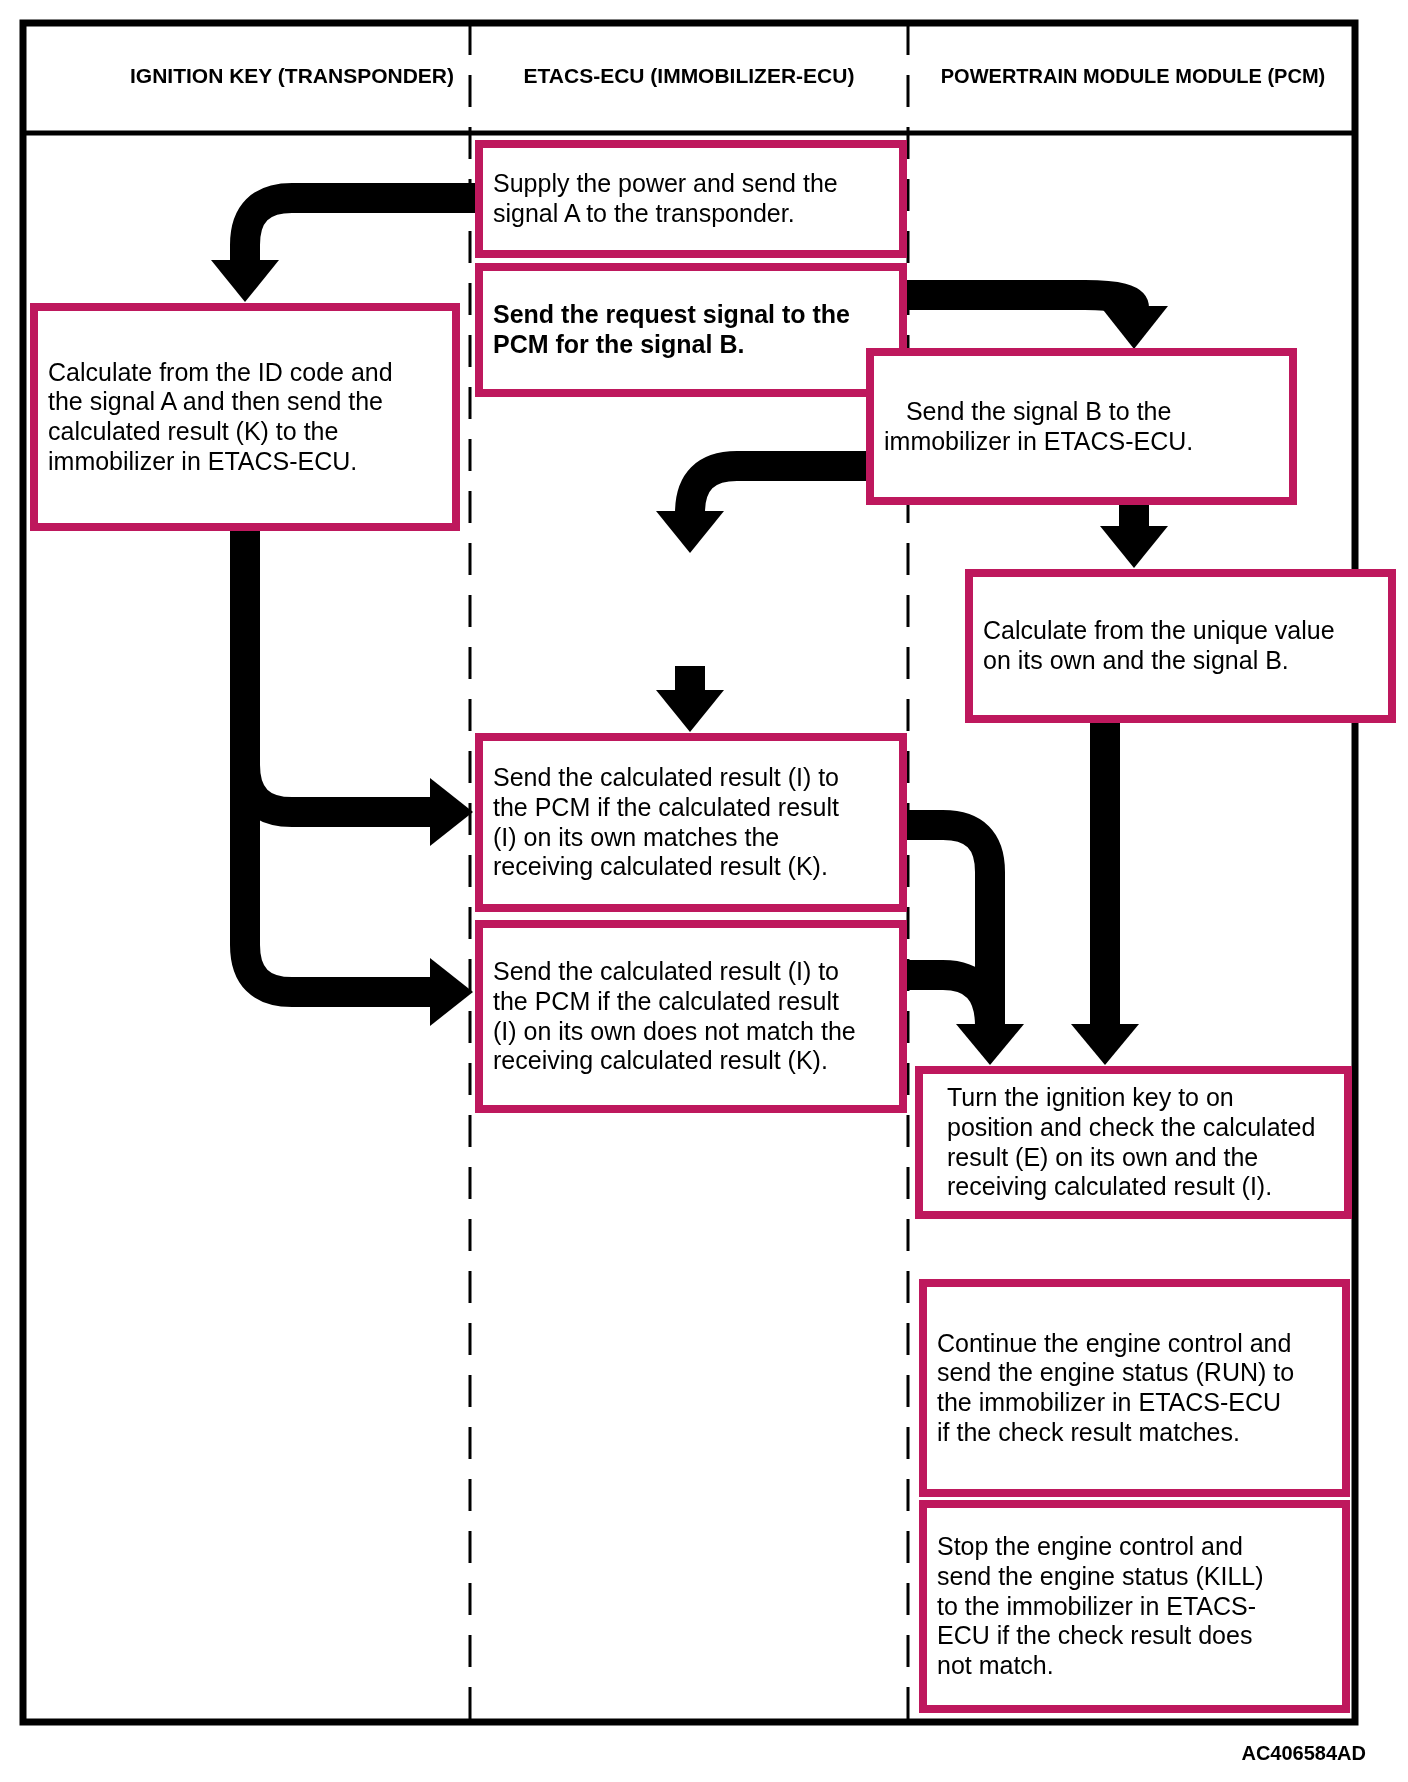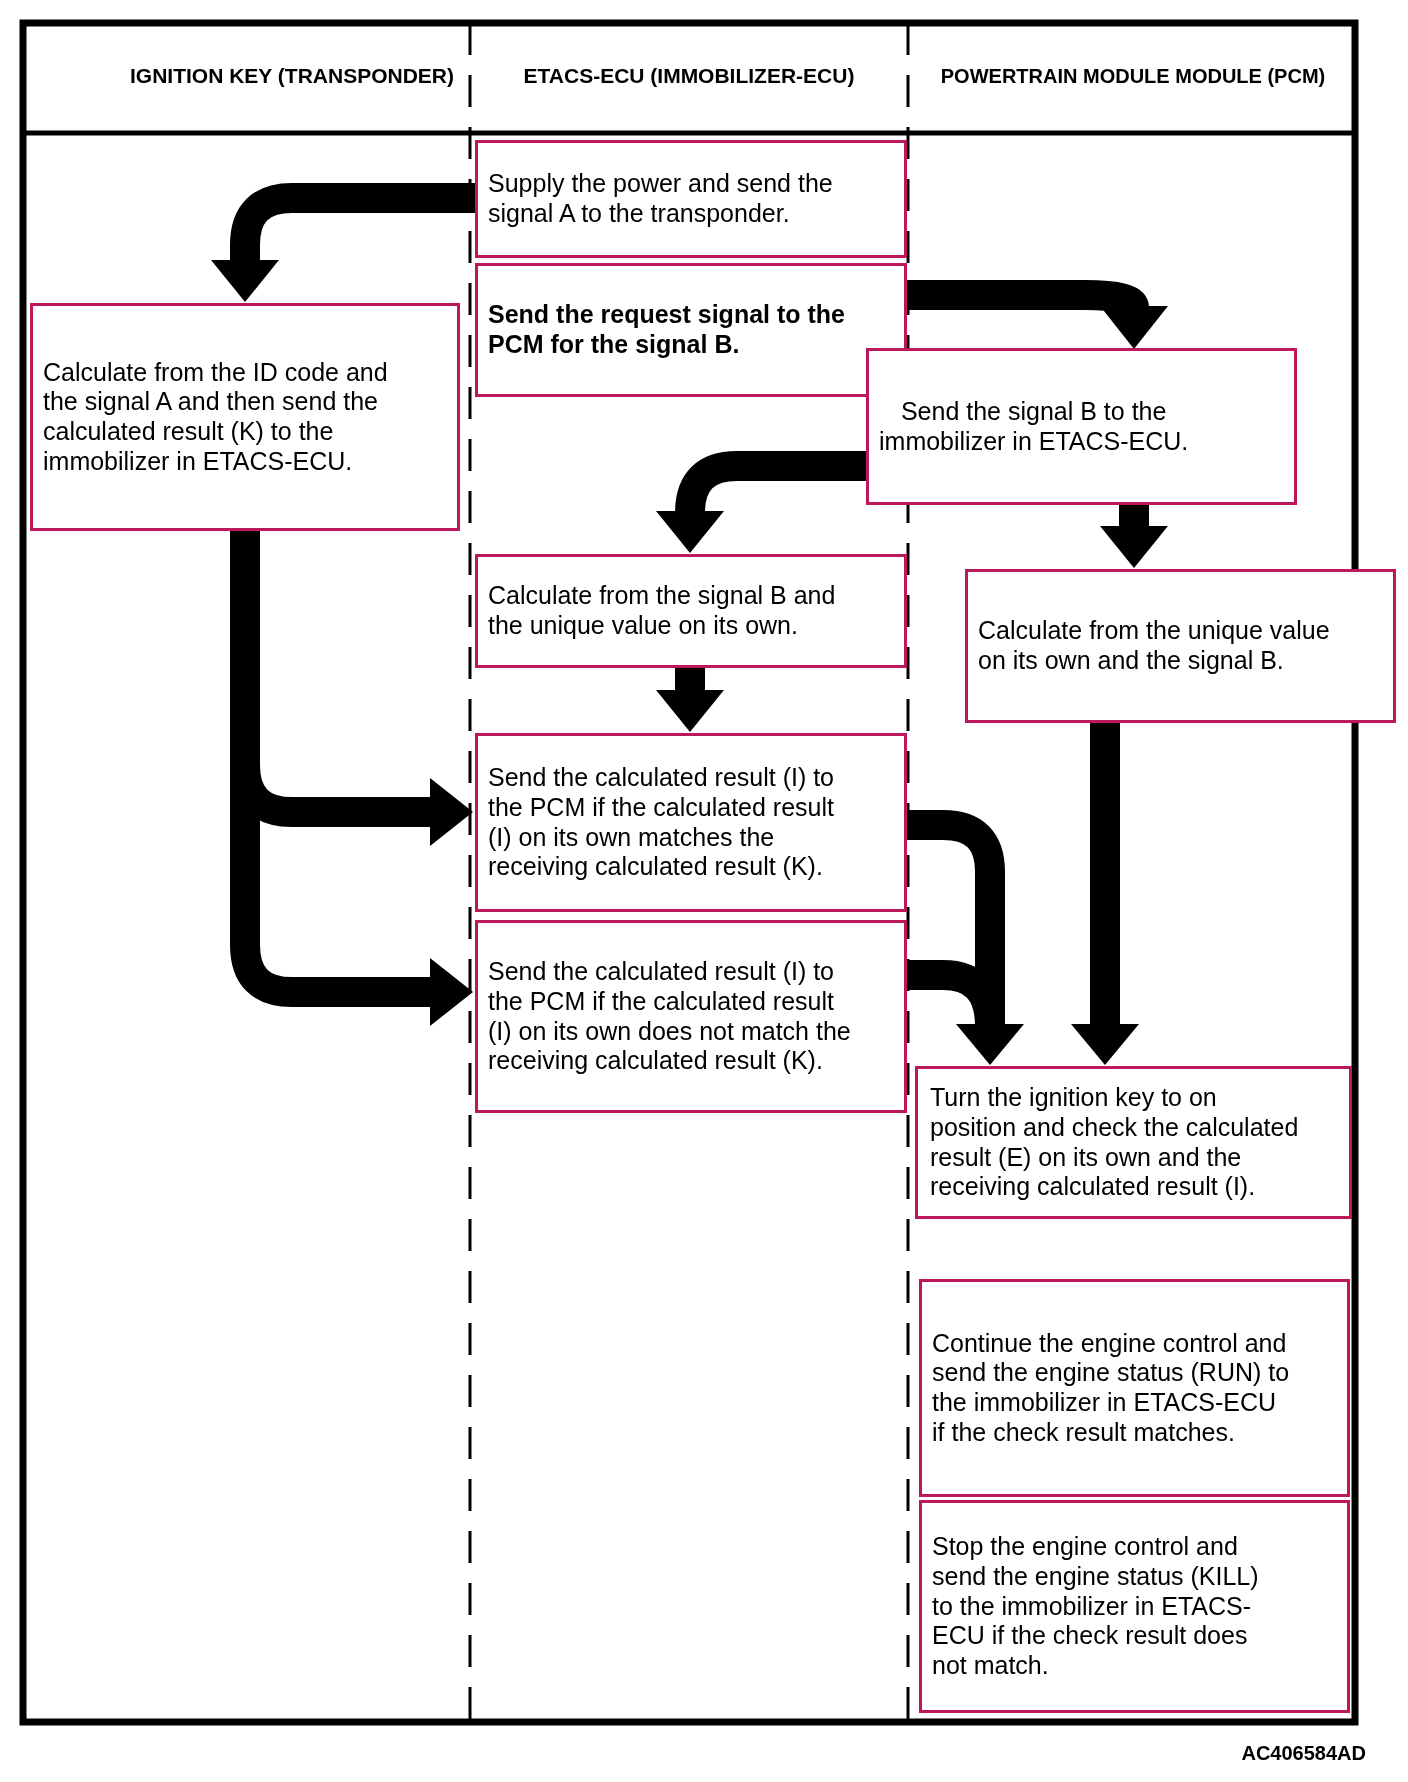"Supply the power and send" .flow-box { border: 3px solid #be185d -> 8px solid #be185d }
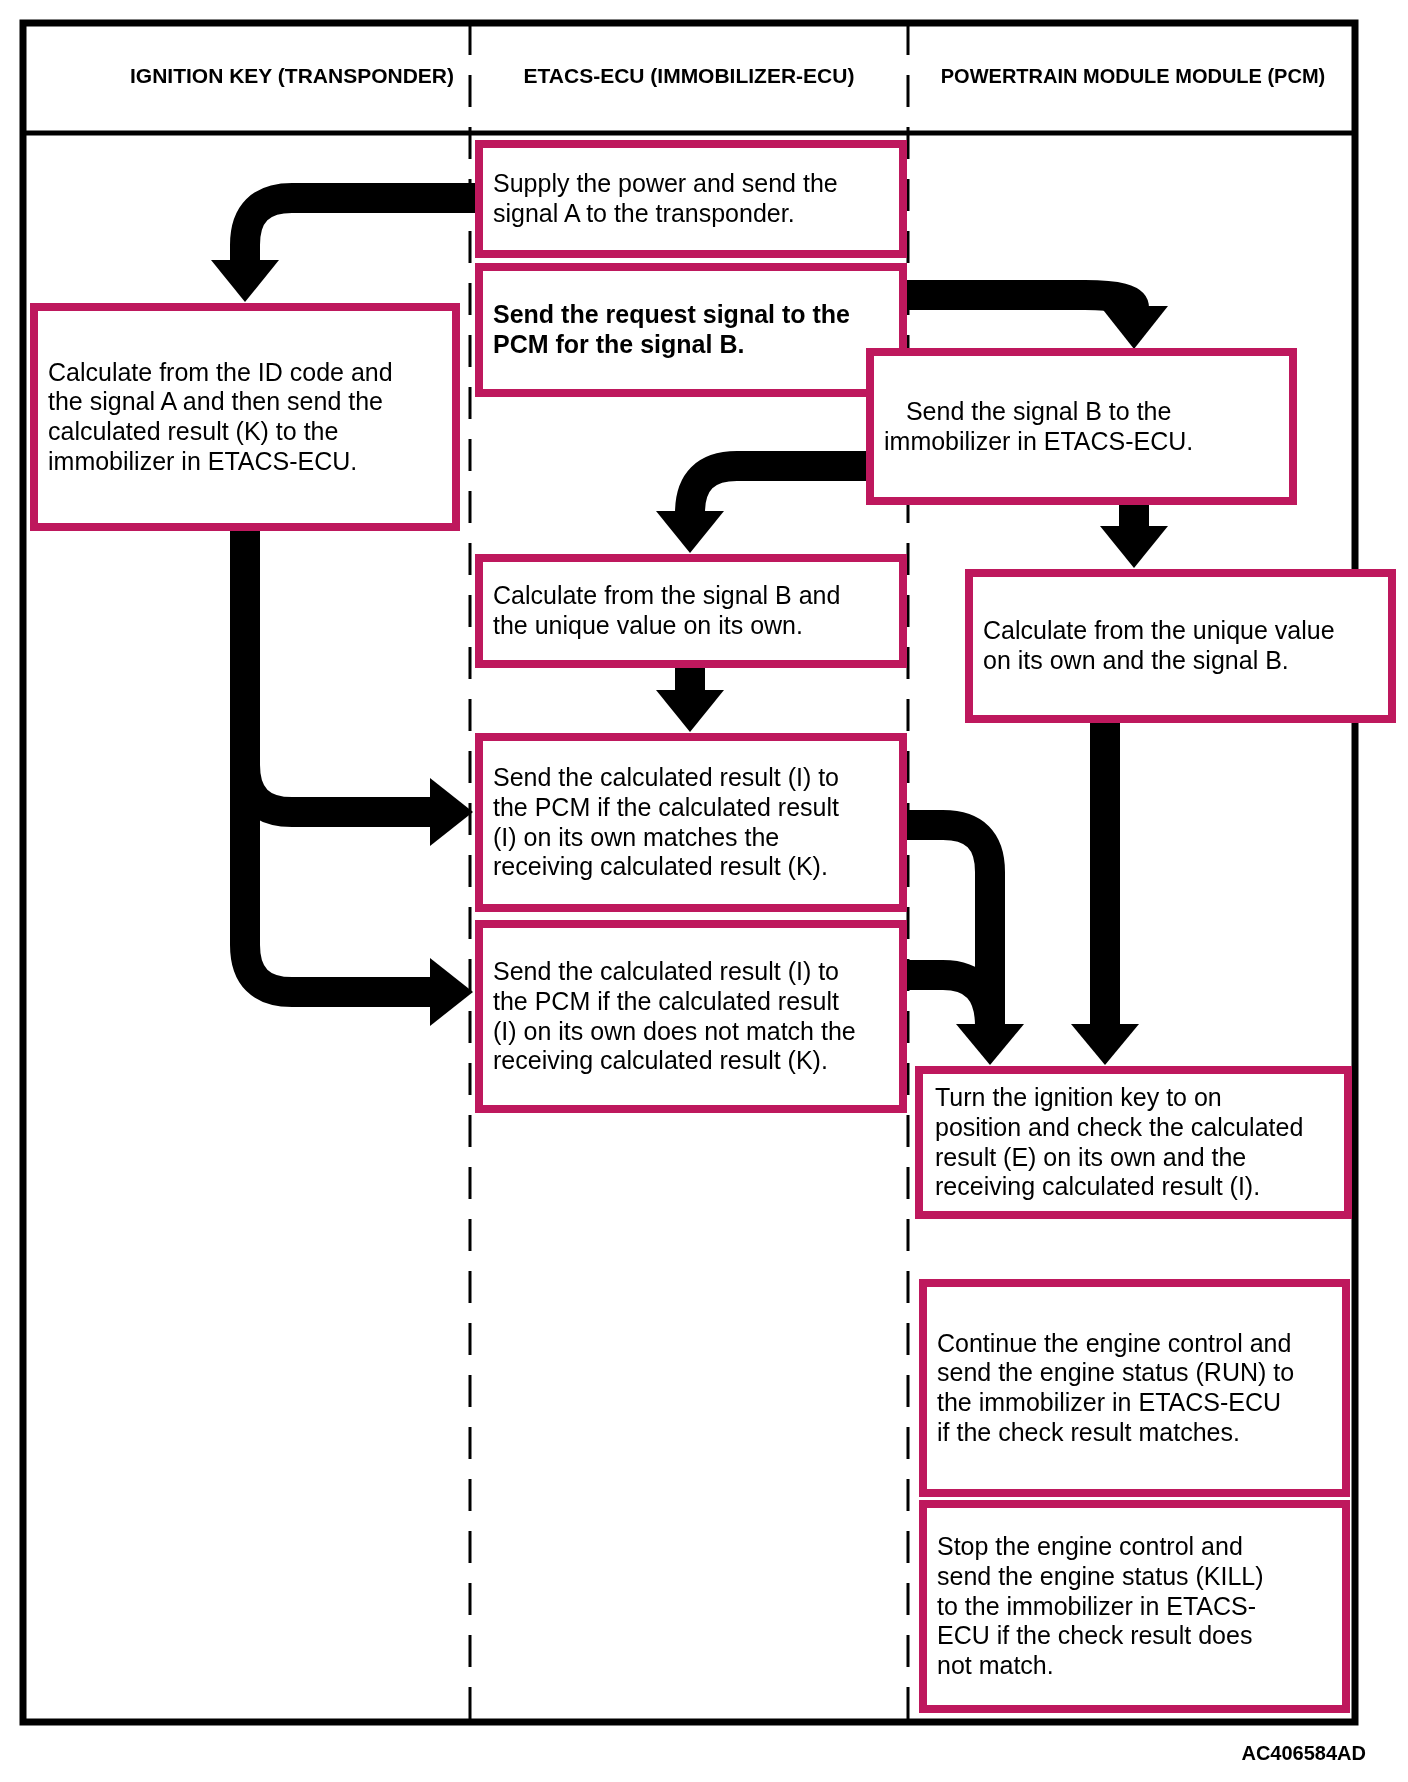"Calculate from the signal B" div.flow-box { html: <div> <div>Calculate from the signal B and the unique value on its own.</div> </div> -> none }
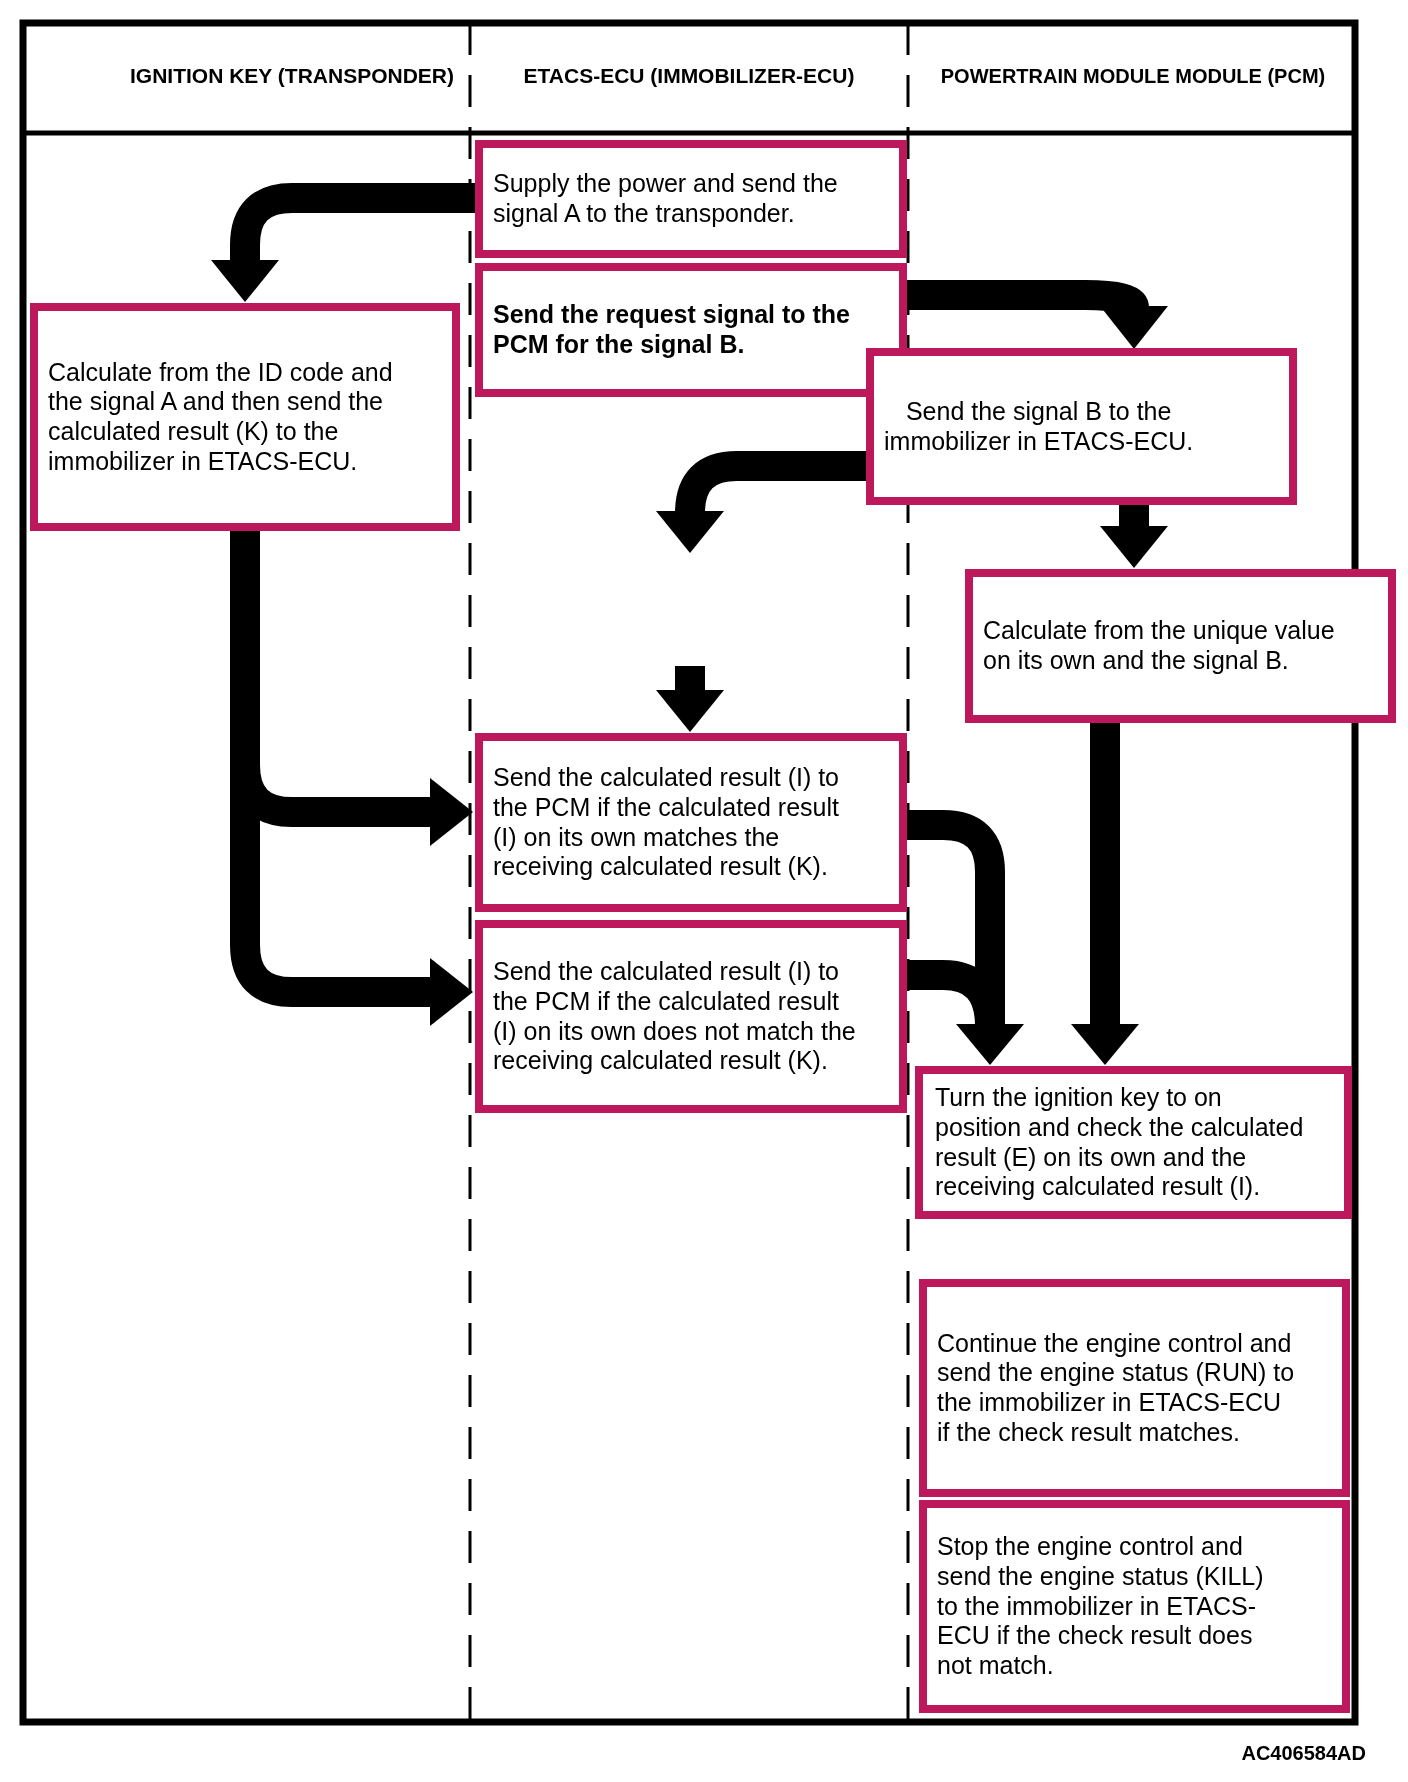"Turn the ignition key to" div.box-text { padding: 0 12px -> 0 24px }
